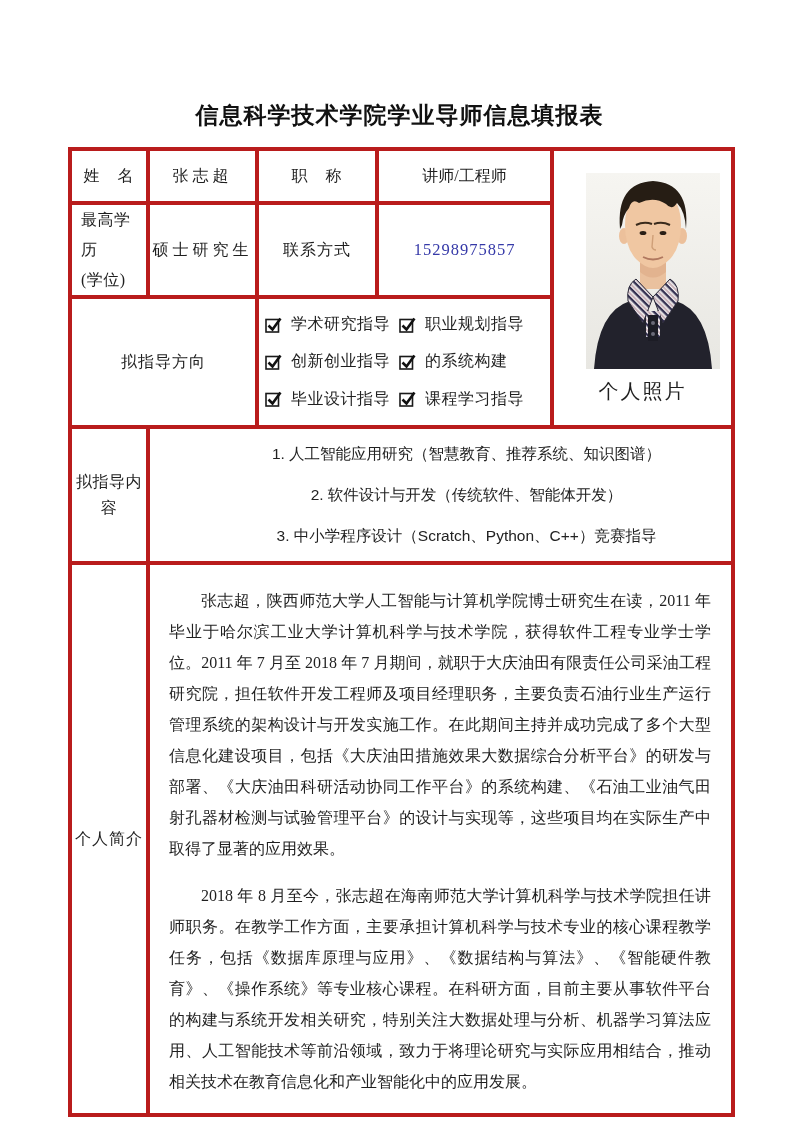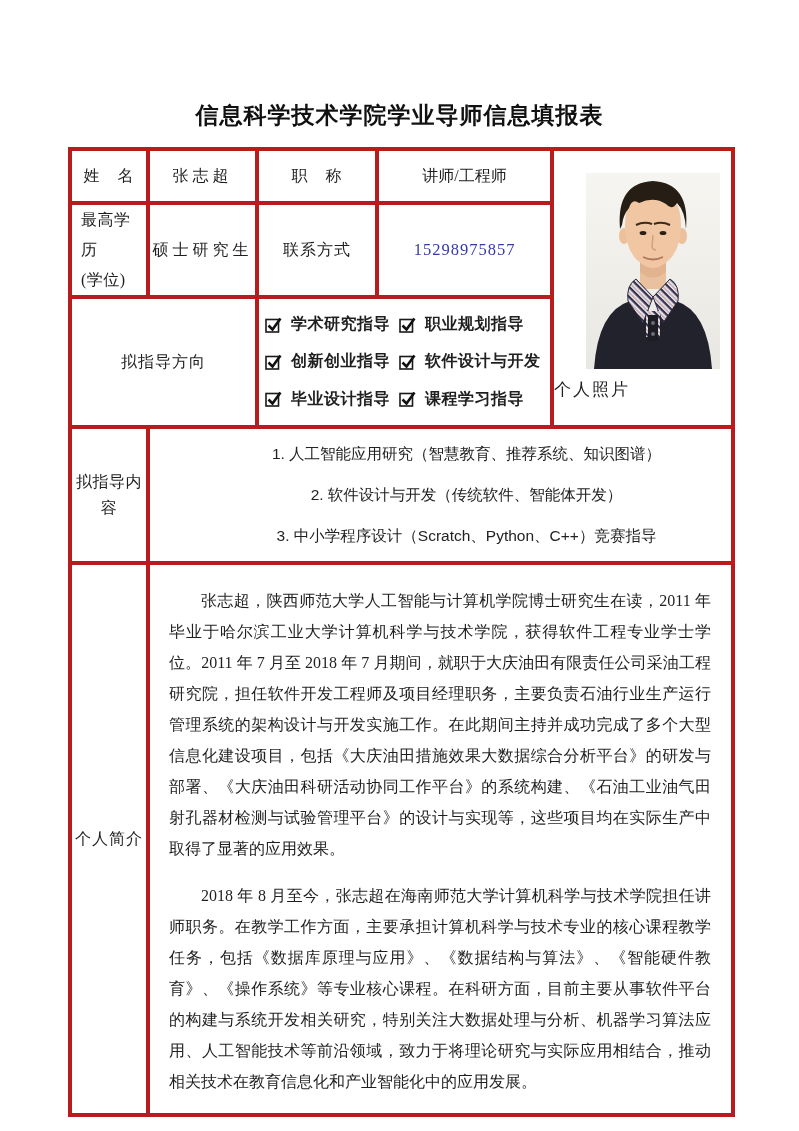"学术研究指导" .cb-label { font-weight: bold -> none }
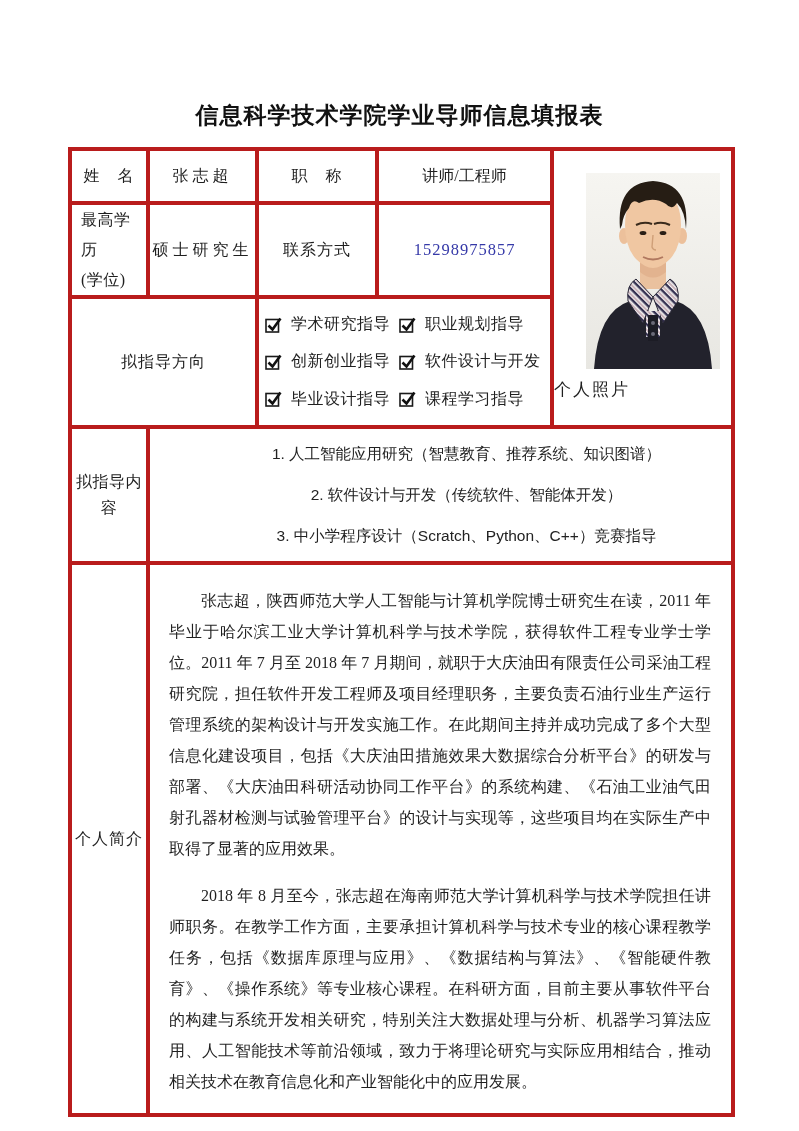"软件设计与开发" span.cb-label { text: 软件设计与开发 -> 的系统构建 }
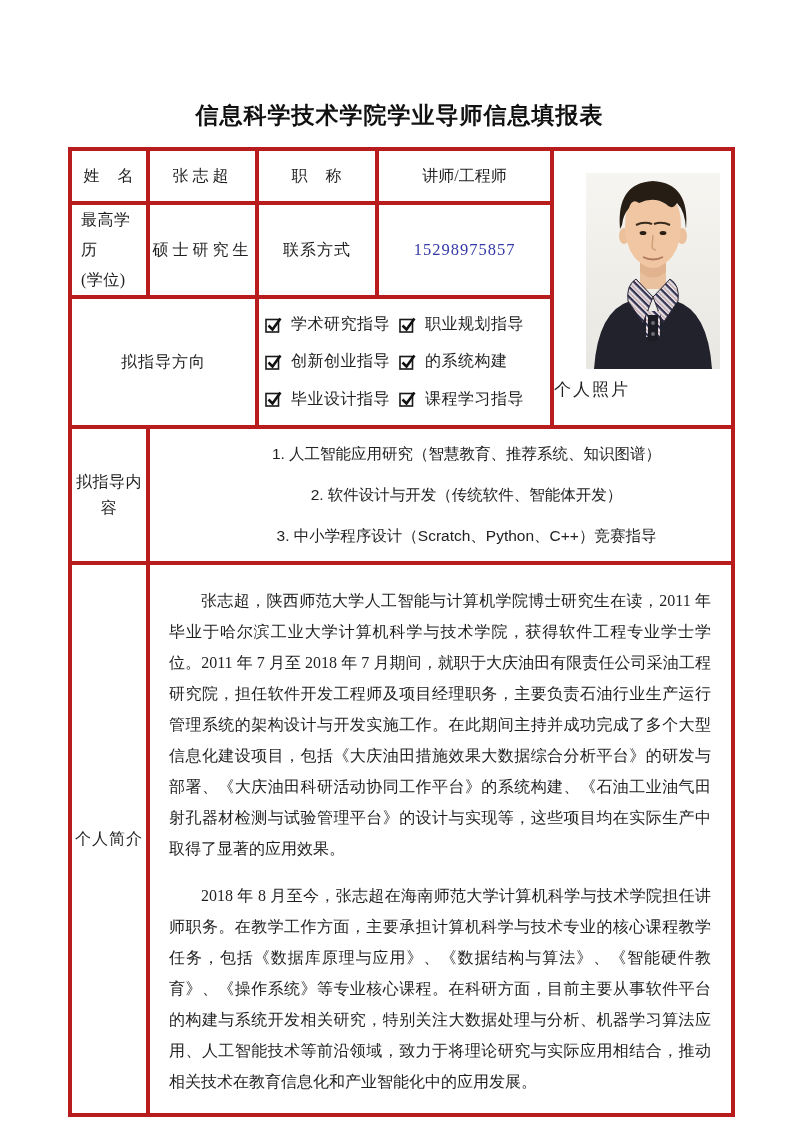"个人照片" .photo-caption { font-size: 17px -> 20px; text-align: left -> center }
